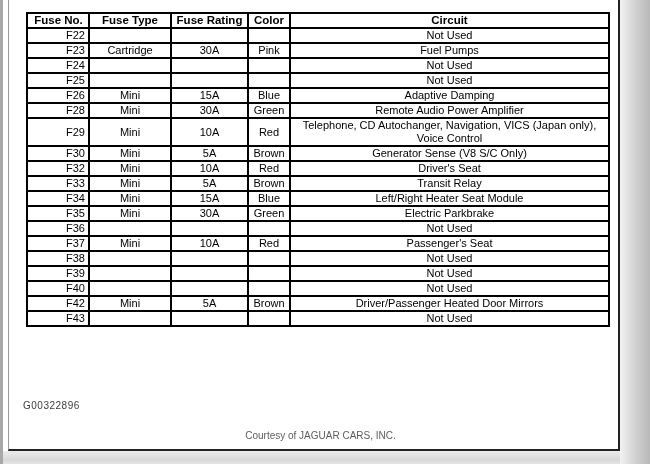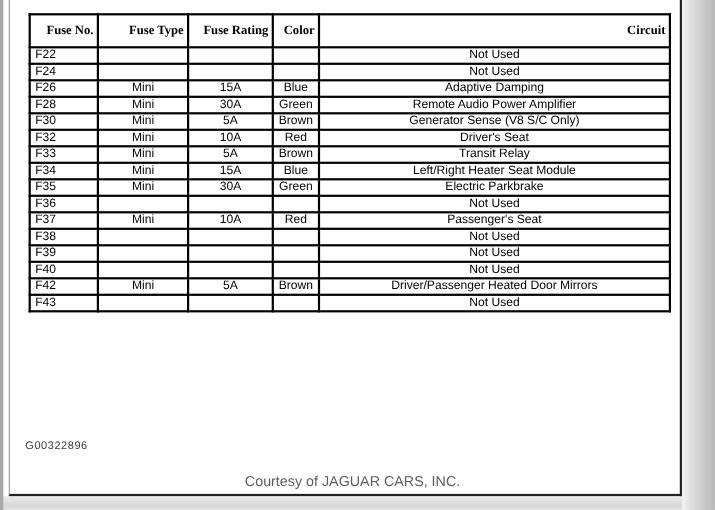"Fuse No." .fuse-table th { font-family: Liberation Serif, serif -> none; height: 30px -> 15px; text-align: right -> center }
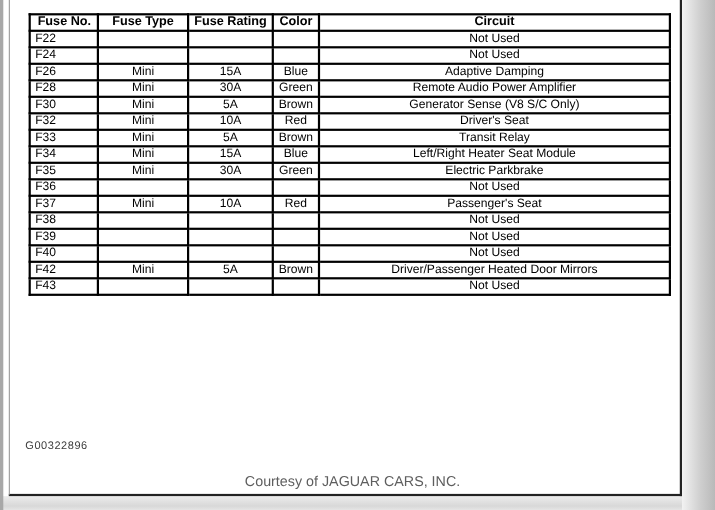"F22" .col-fuse_no { text-align: left -> right }
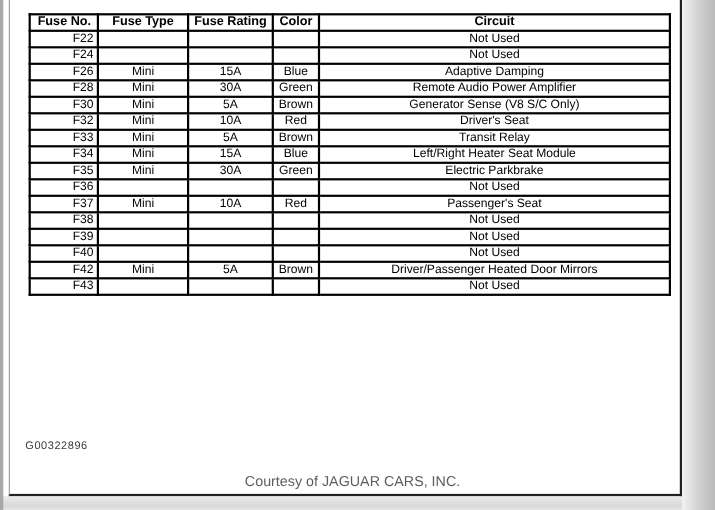"F23" tr { html: none -> <tr> <td>F23</td> <td>Cartridge</td> <td>30A</td> <td>Pink</td> <td>Fuel Pumps</td> </tr> }
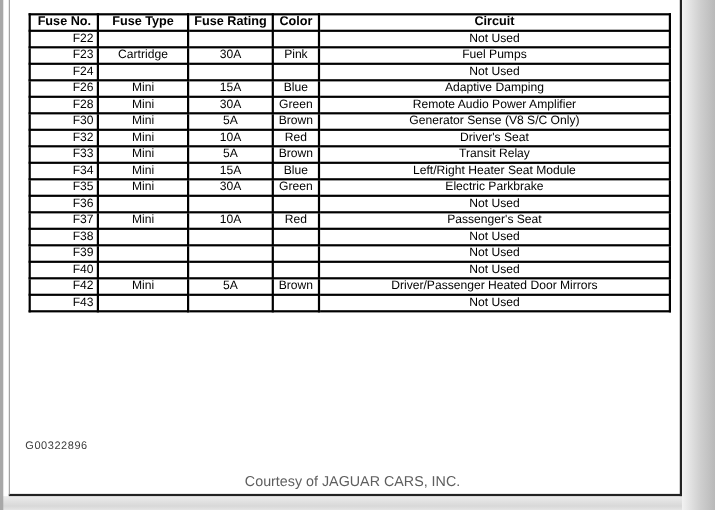"F25" tr { html: none -> <tr> <td>F25</td> <td></td> <td></td> <td></td> <td>Not Used</td> </tr> }
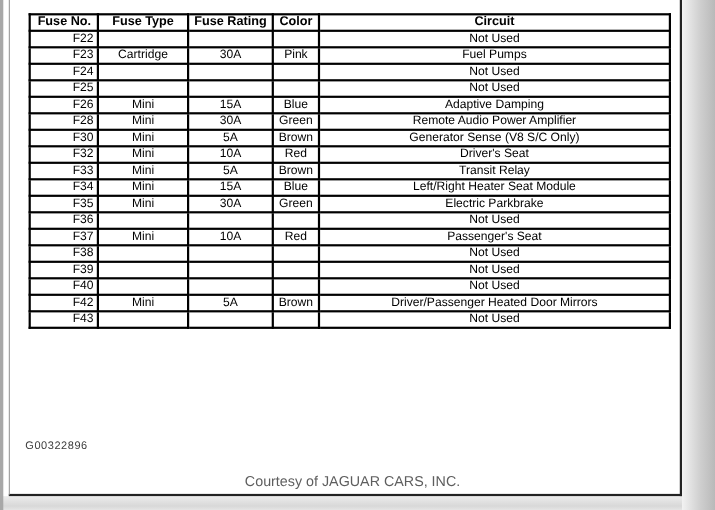"F29" tr { html: none -> <tr> <td>F29</td> <td>Mini</td> <td>10A</td> <td>Red</td> <td>Telephone, CD Autochanger, Navigation, VICS (Japan only), Voice Control</td> </tr> }
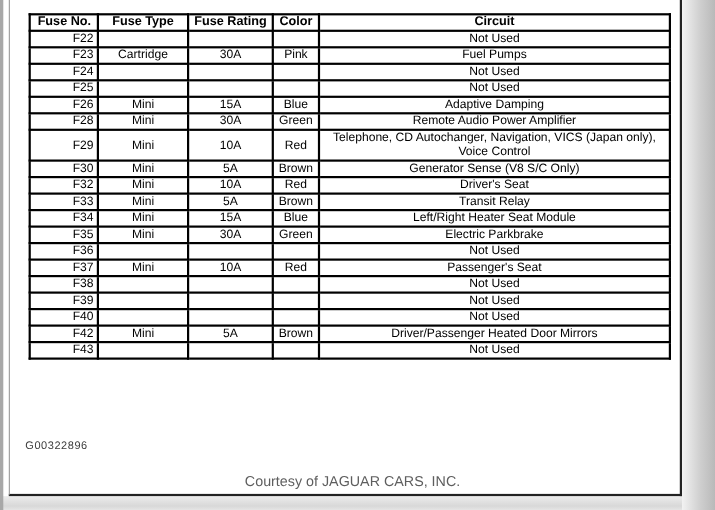"Courtesy of JAGUAR CARS, INC." .courtesy { font-size: 13px -> 10px }
